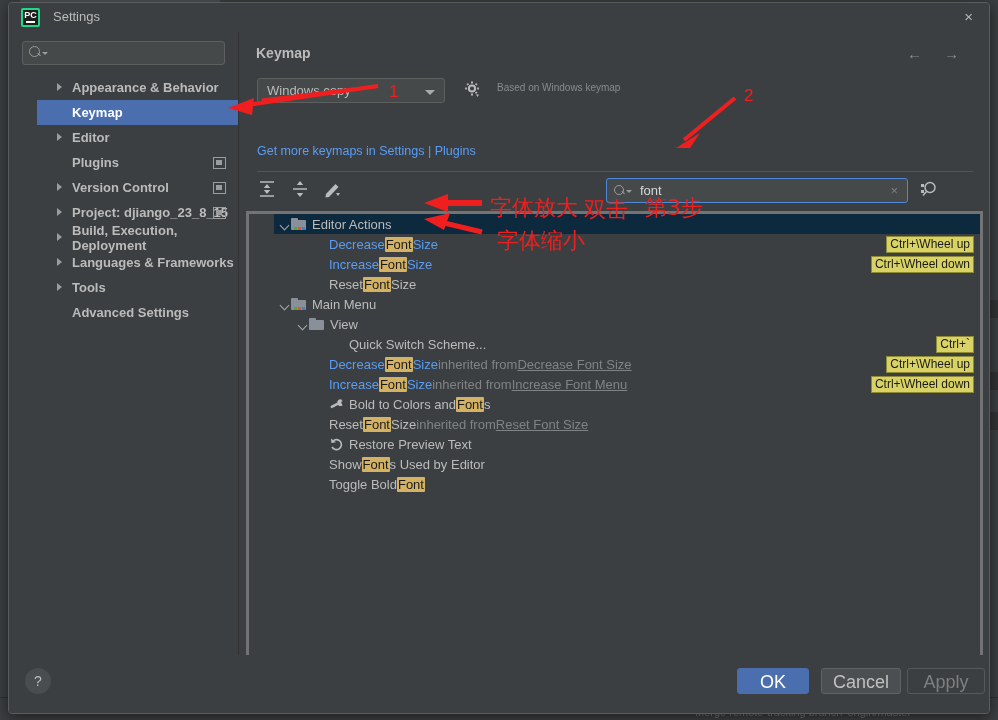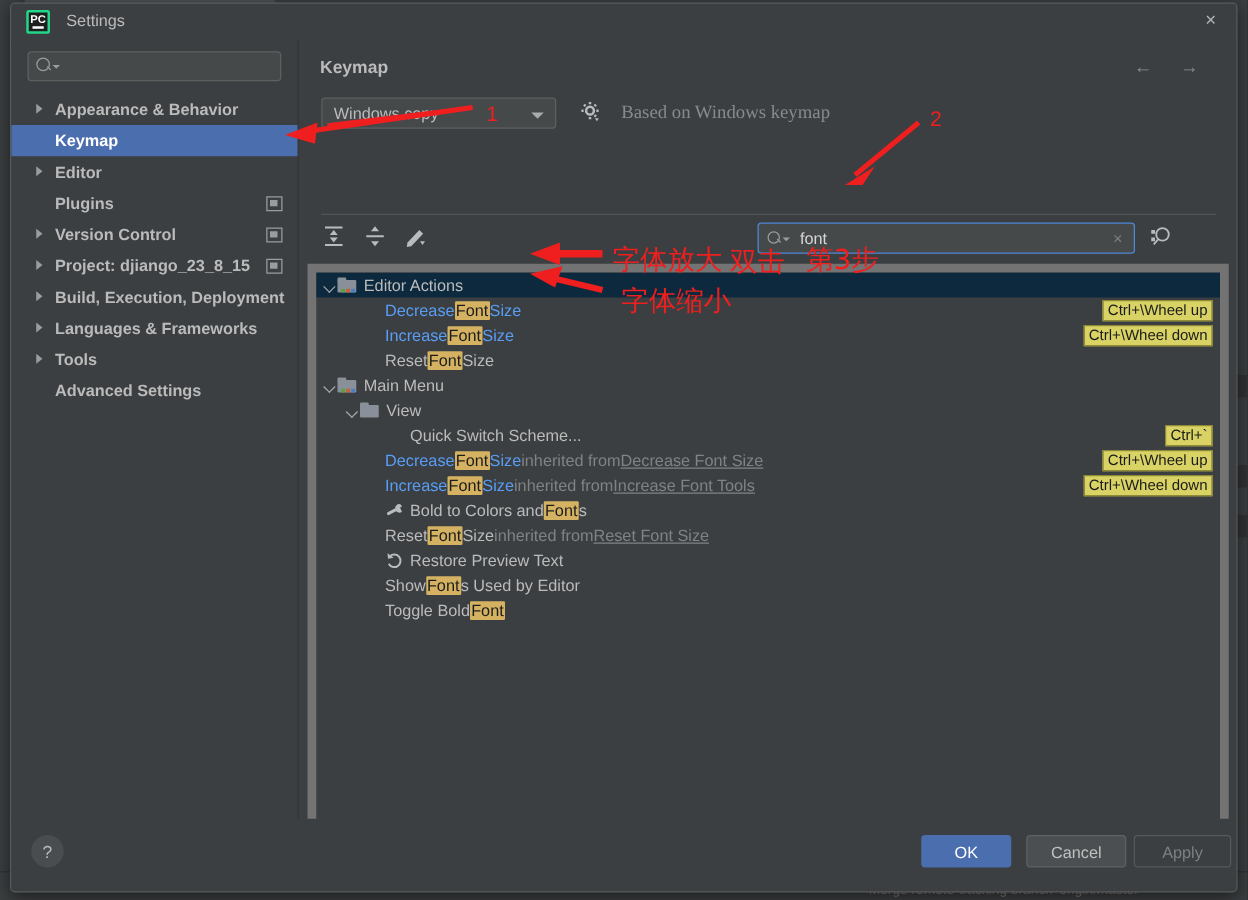"Appearance & Behavior" .nav-item { margin-left: none -> 28px }
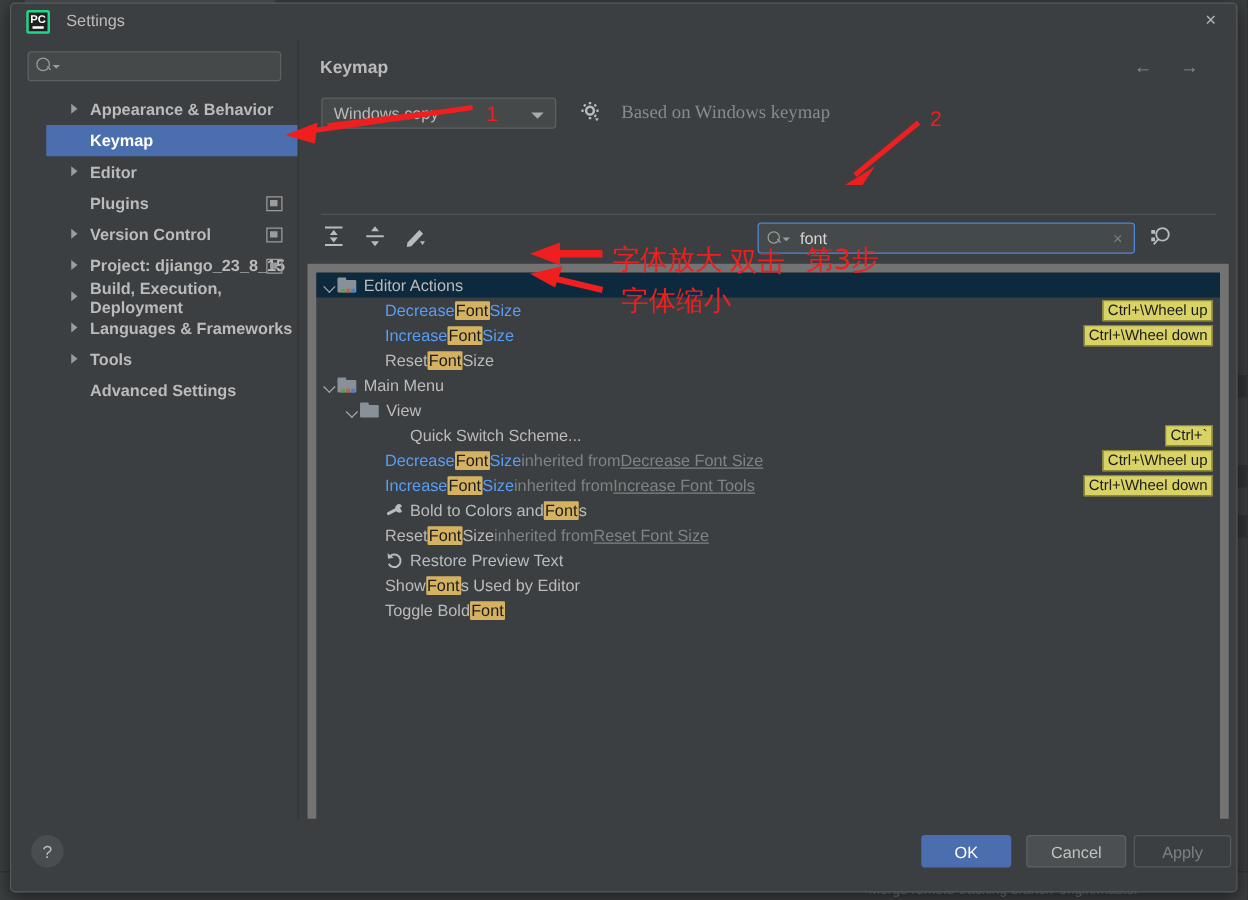"Based on Windows keymap" .based-on { font-family: Liberation Serif, serif -> none; font-size: 15px -> 10px }
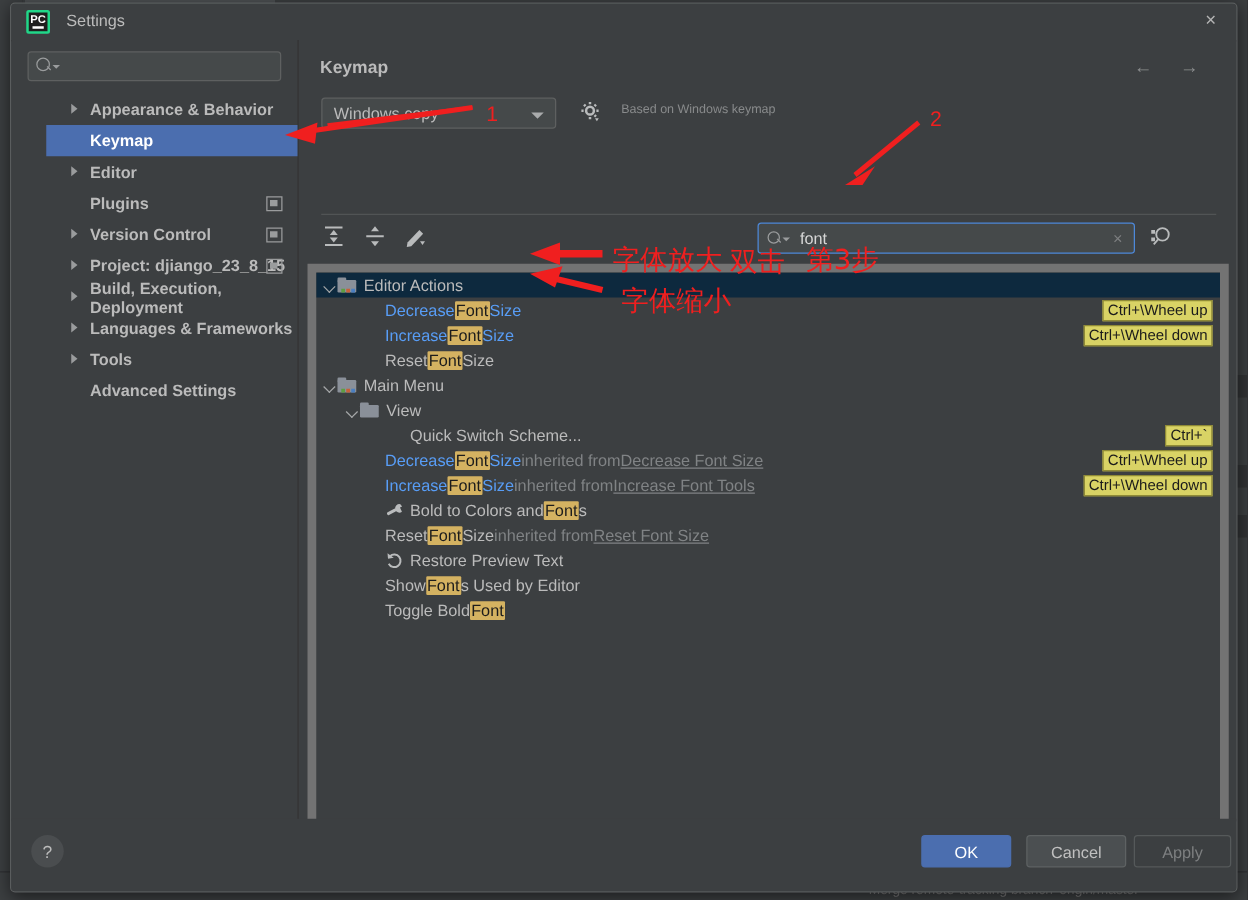"Get more keymaps in Settings" div.getmore { html: none -> <div> <span>Get more keymaps in Settings</span><span> | </span><span>Plugins</span> </div> }
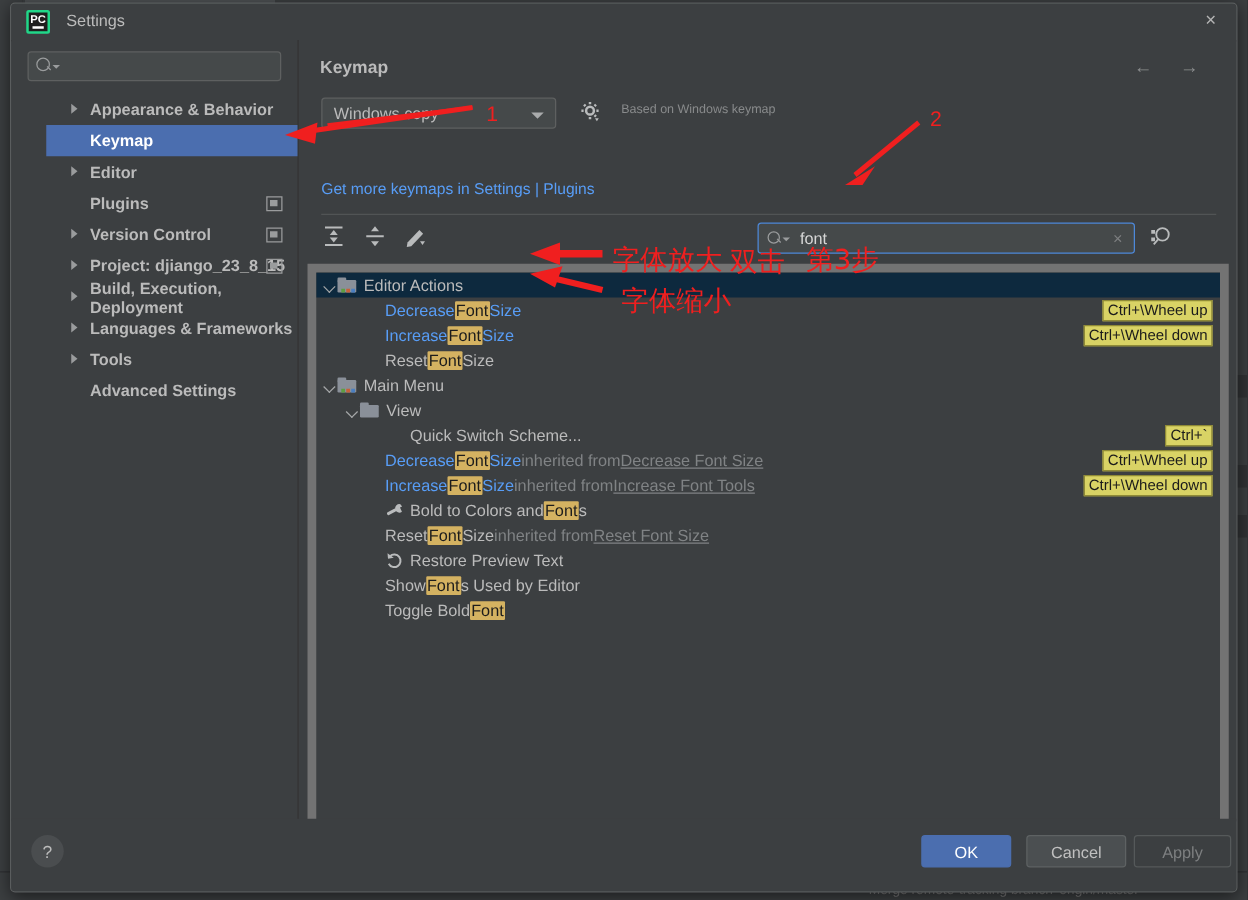"Editor Actions" .tree { border: 7px solid #737373 -> 3px solid #737373; padding-left: none -> 25px }
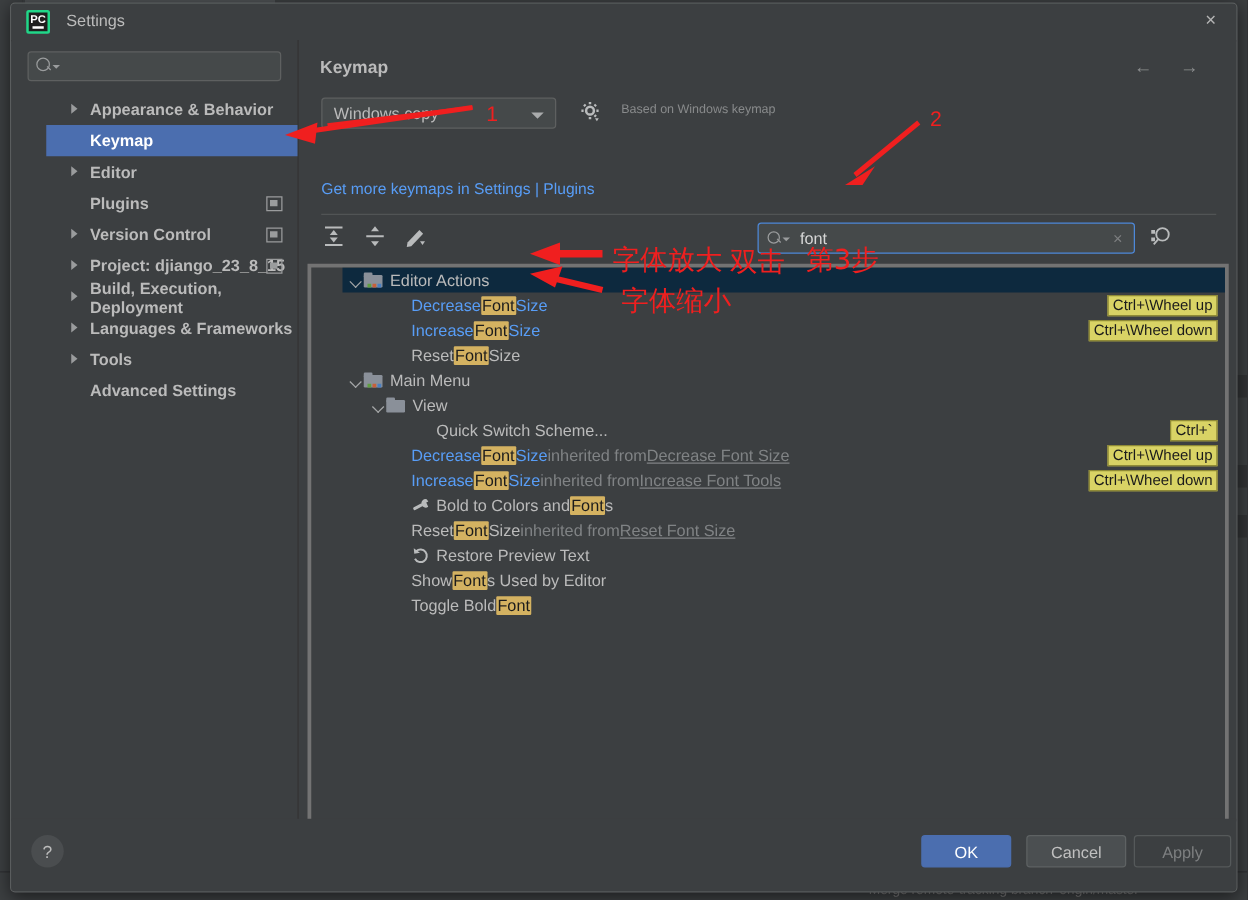"Increase Font Tools" span.grey { text: Tools -> Menu }
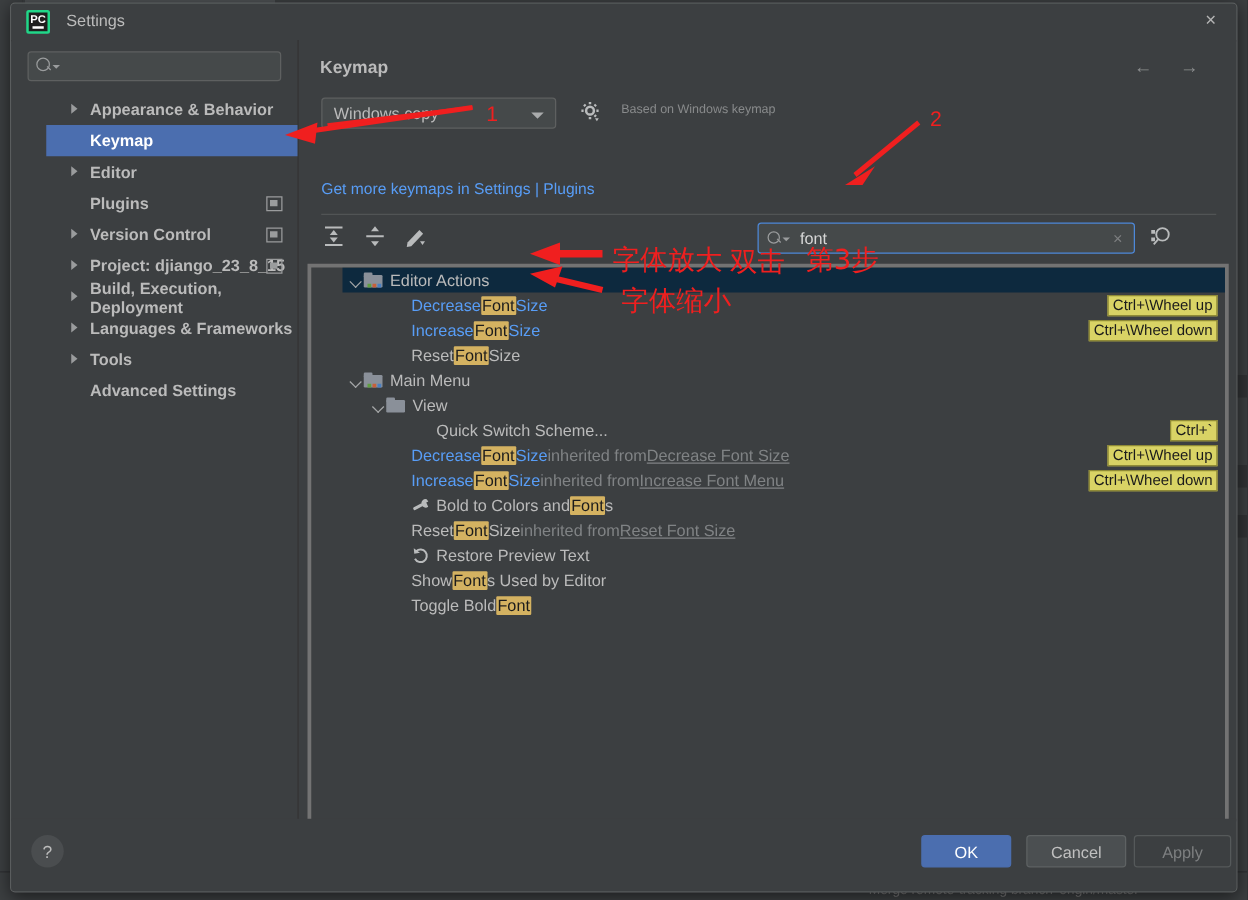"OK" .btn { font-size: 13px -> 18px }
